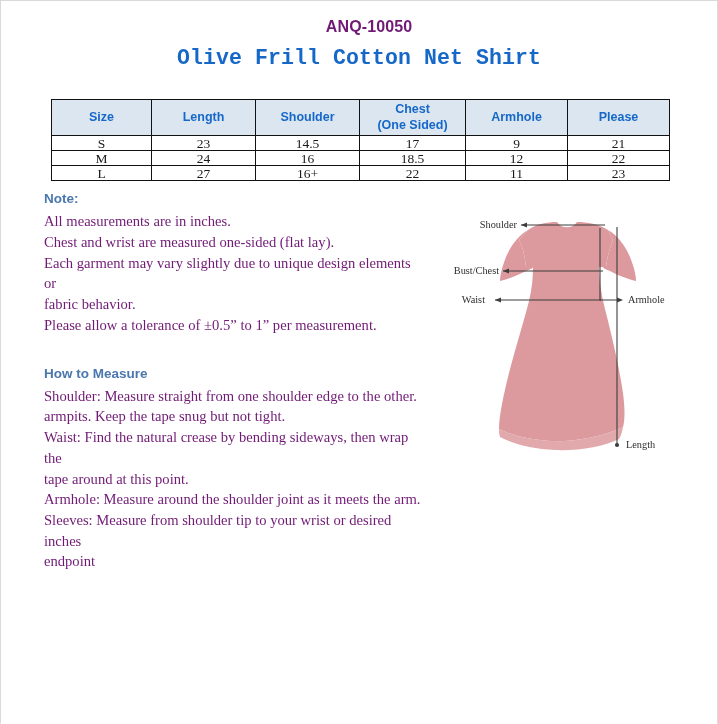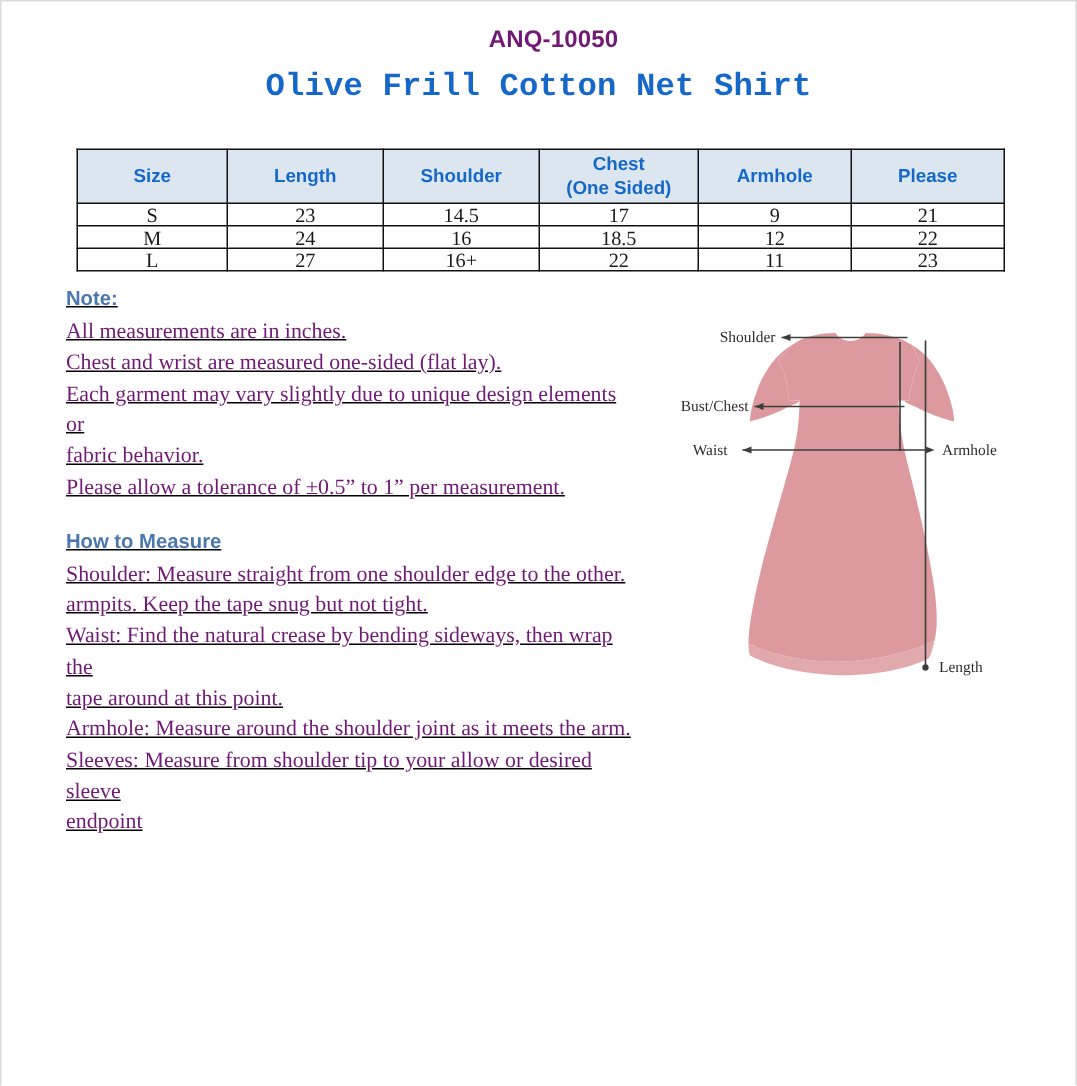"Note:" .left-col { text-decoration: underline -> none }
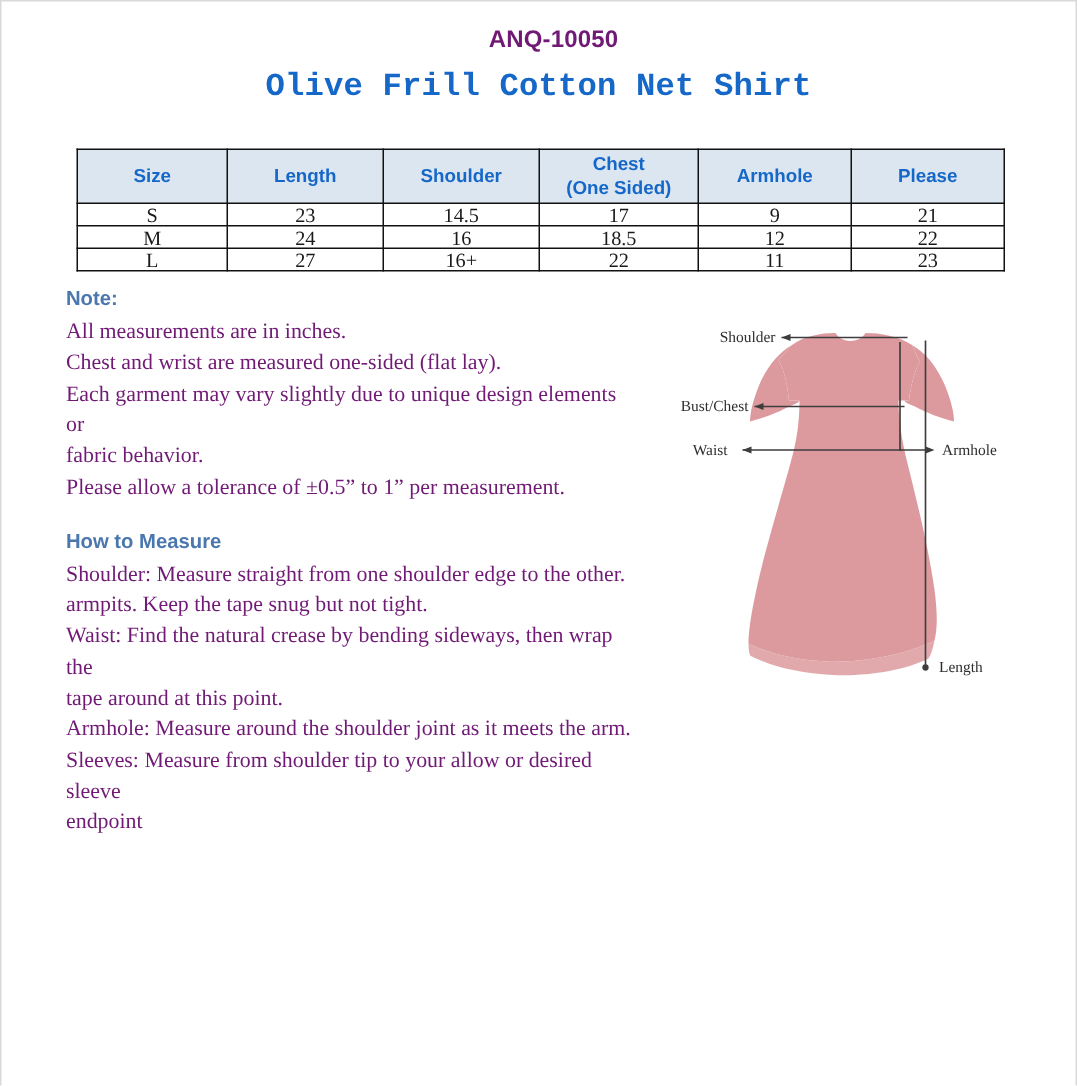"How to Measure" .sec-head.how { margin-top: 17px -> 30px }
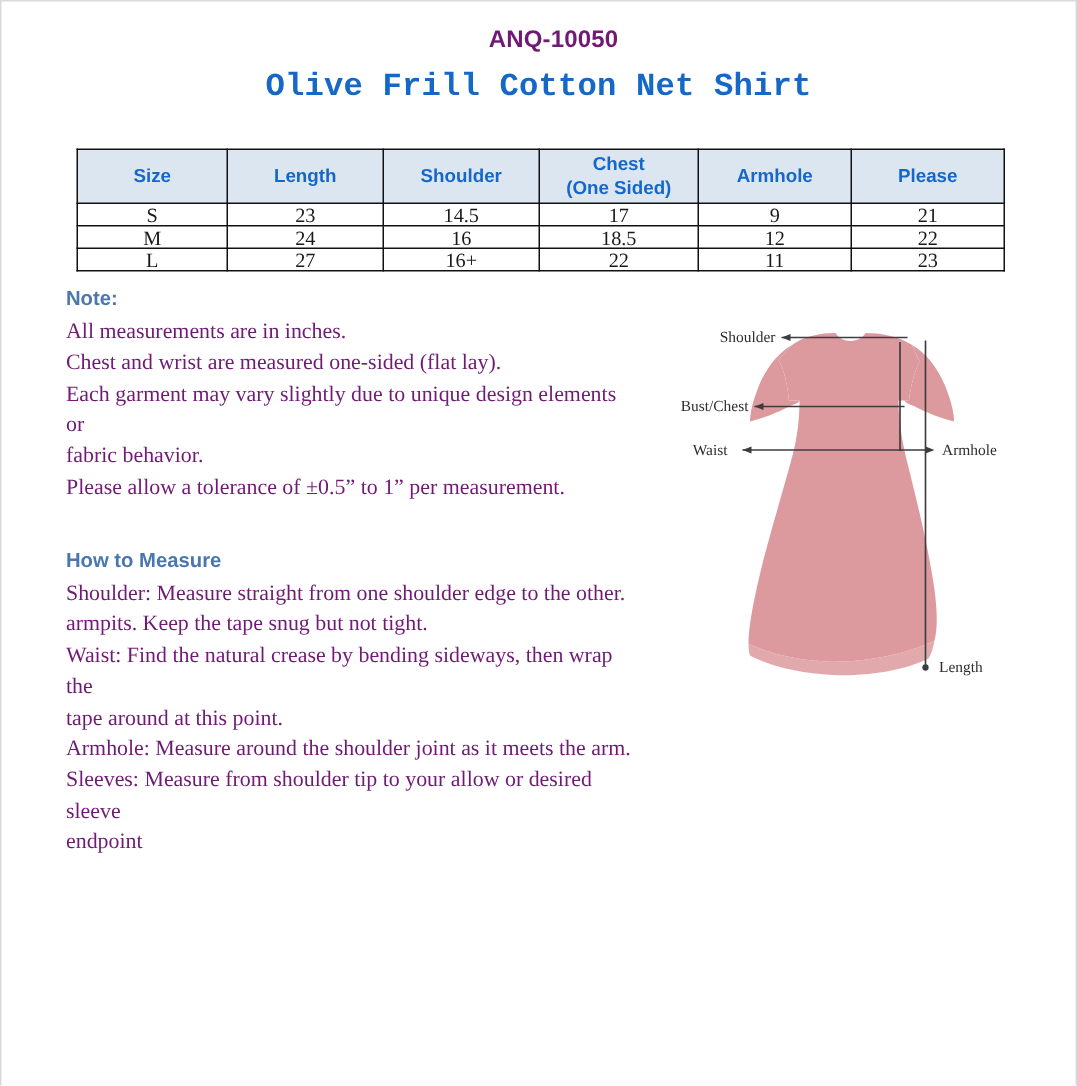"Sleeves: Measure from shoulder tip" p.body-line { text: allow or desired sleeve -> wrist or desired inches }
